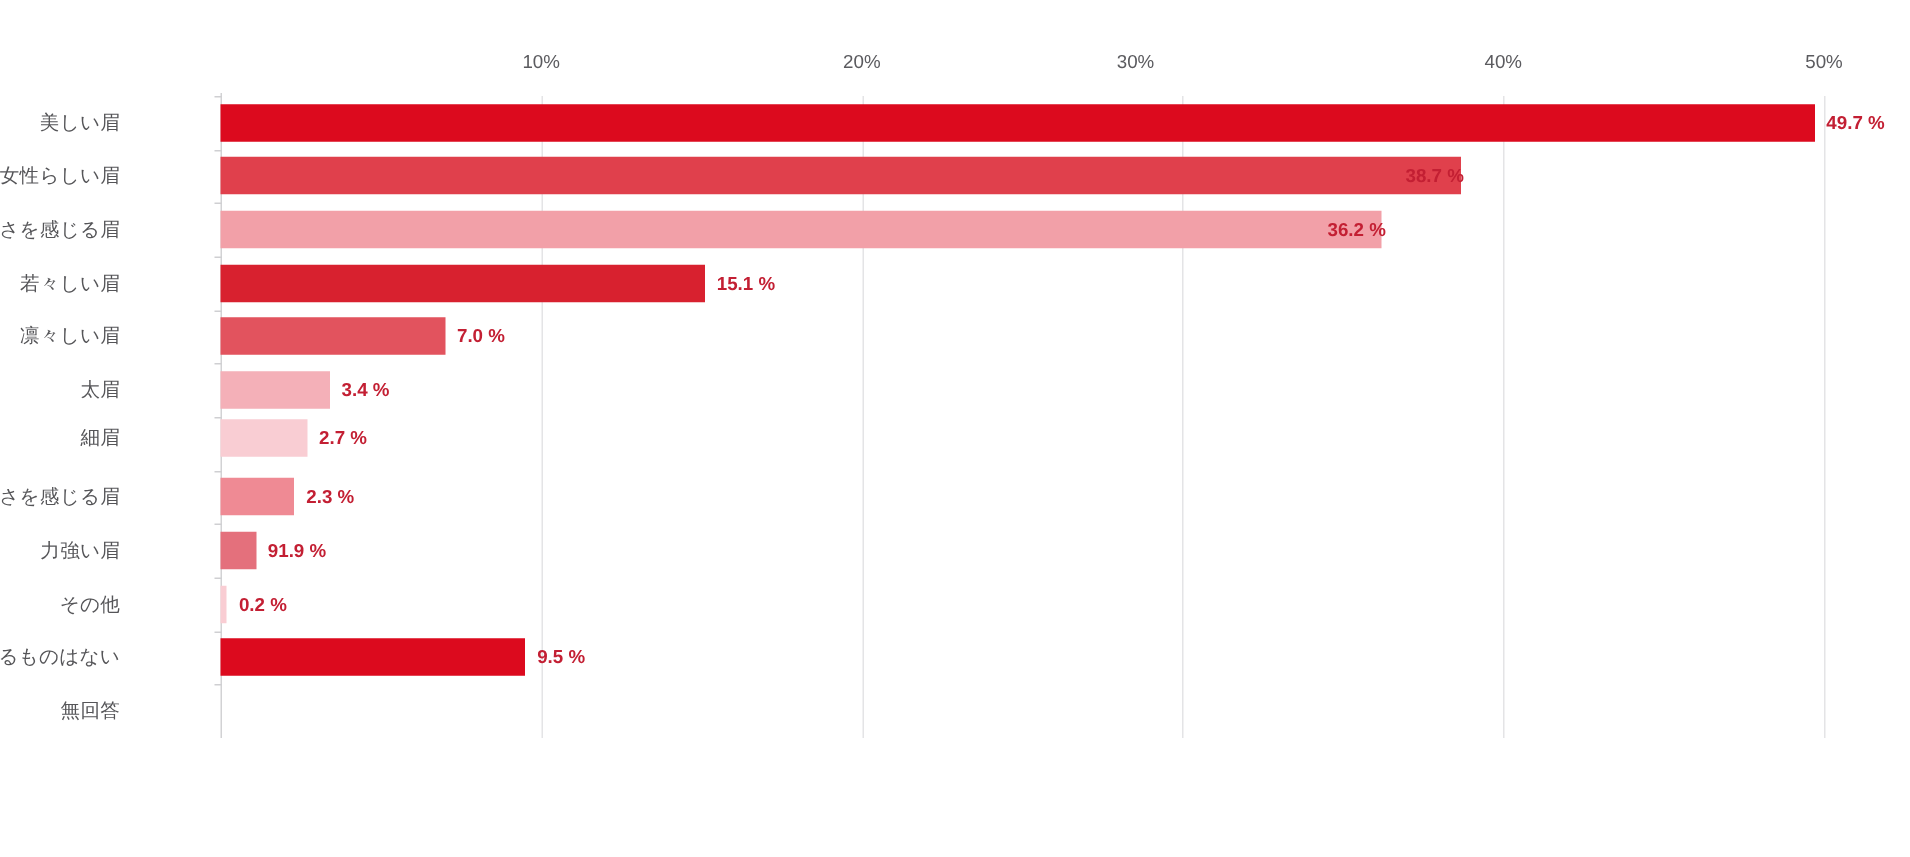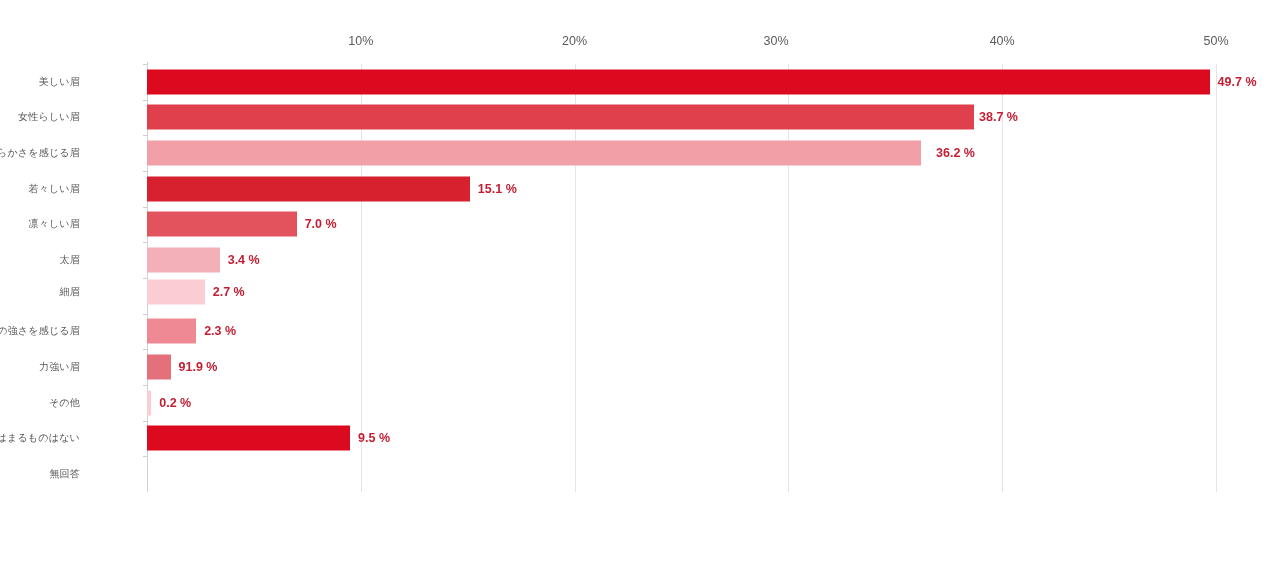"30%" div.tick-label { left: 776px -> 757px }
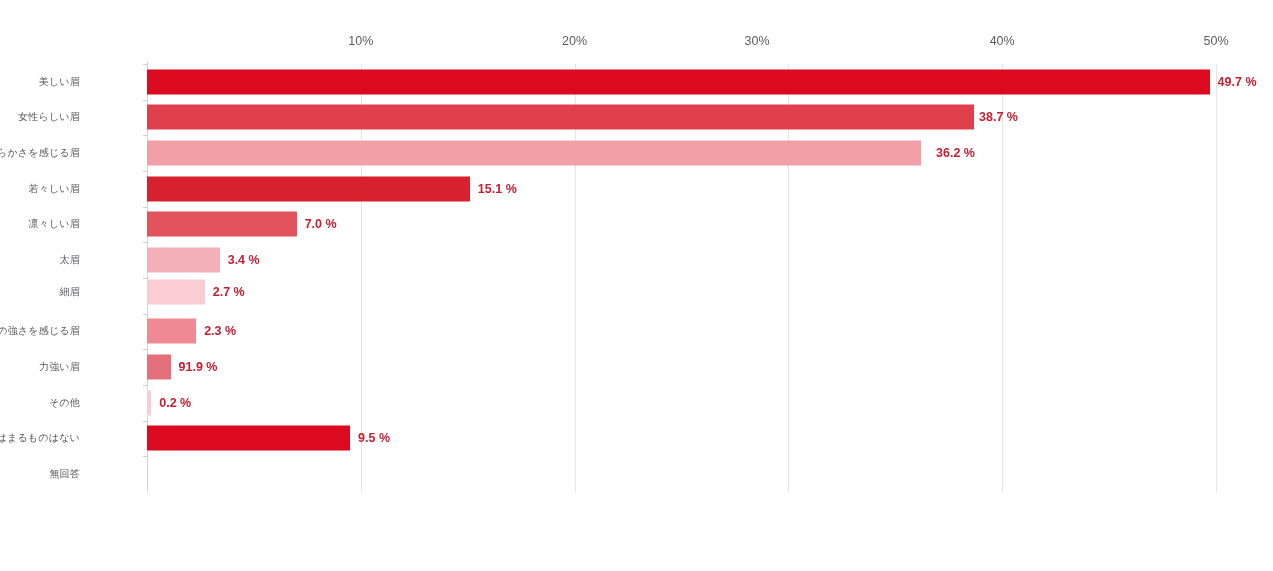"美しい眉" .cat-label { font-size: 10px -> 13px }
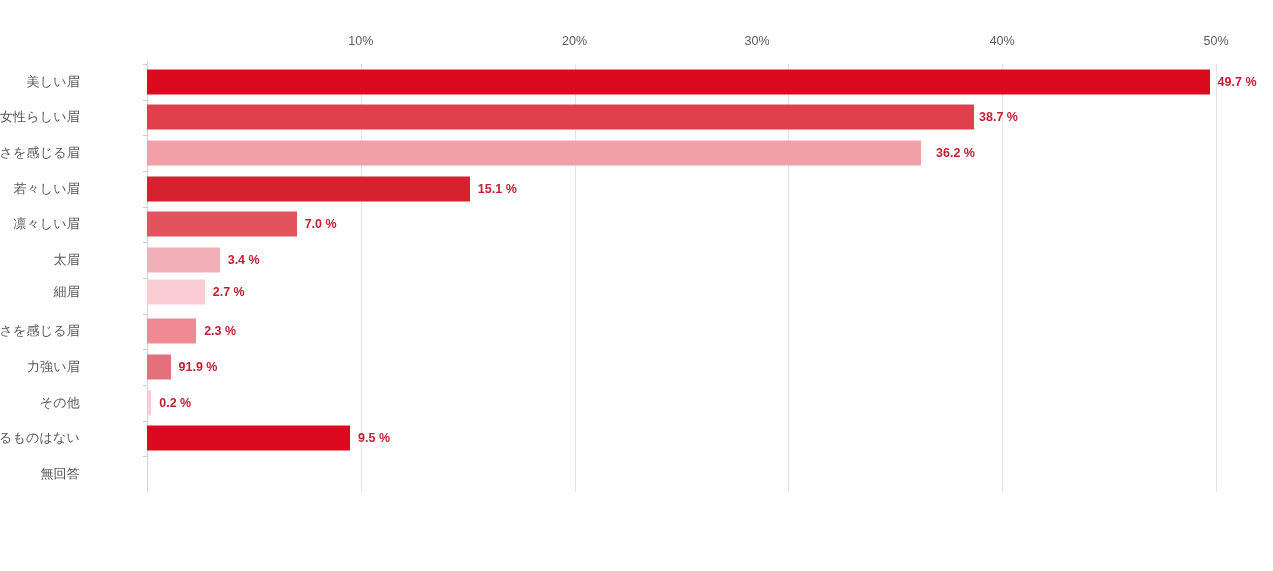"38.7 %" div.val-label { left: 832px -> 790px }
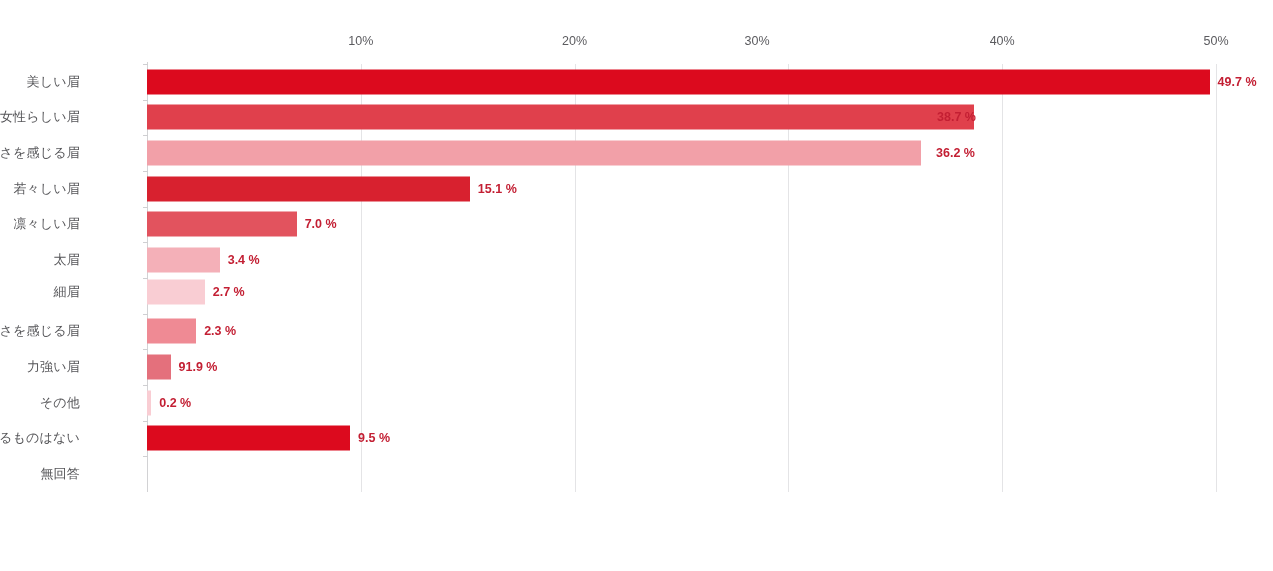"36.2 %" div.val-label { left: 789px -> 738px }
